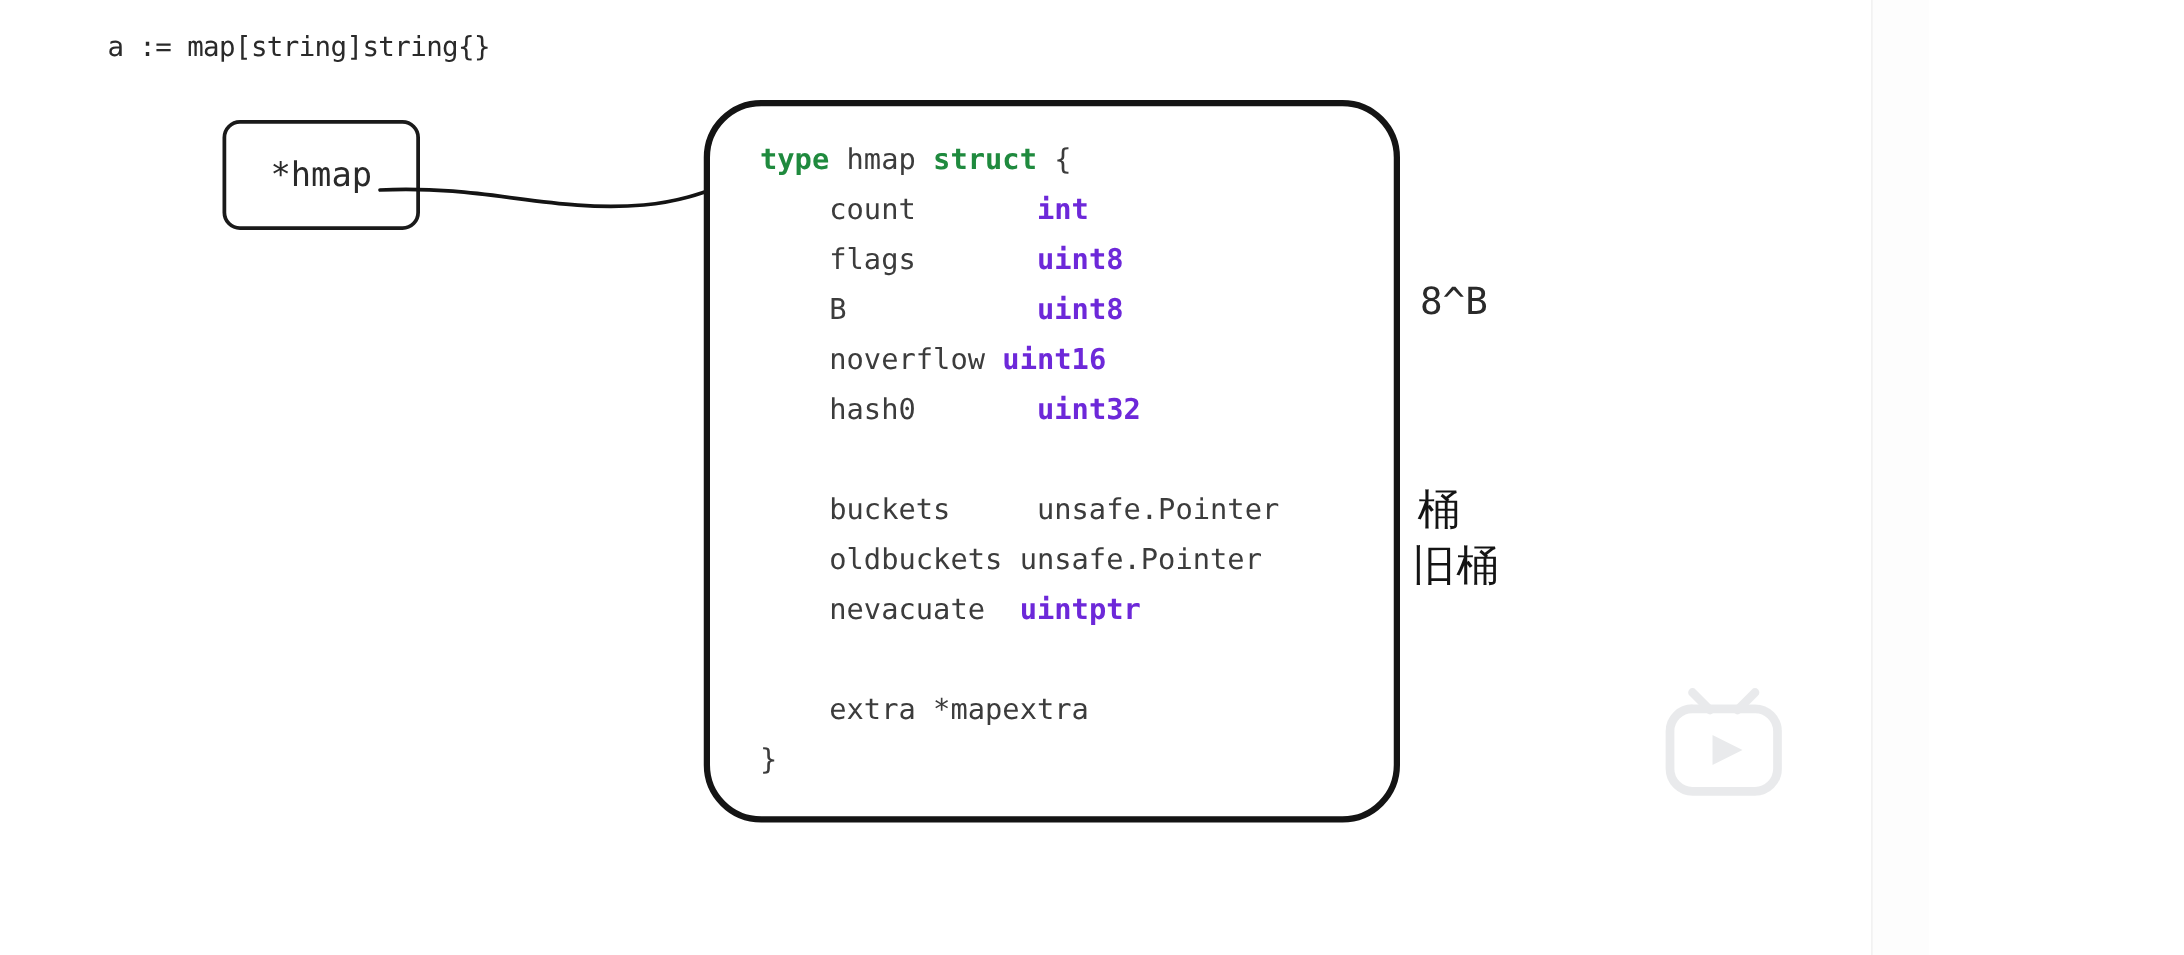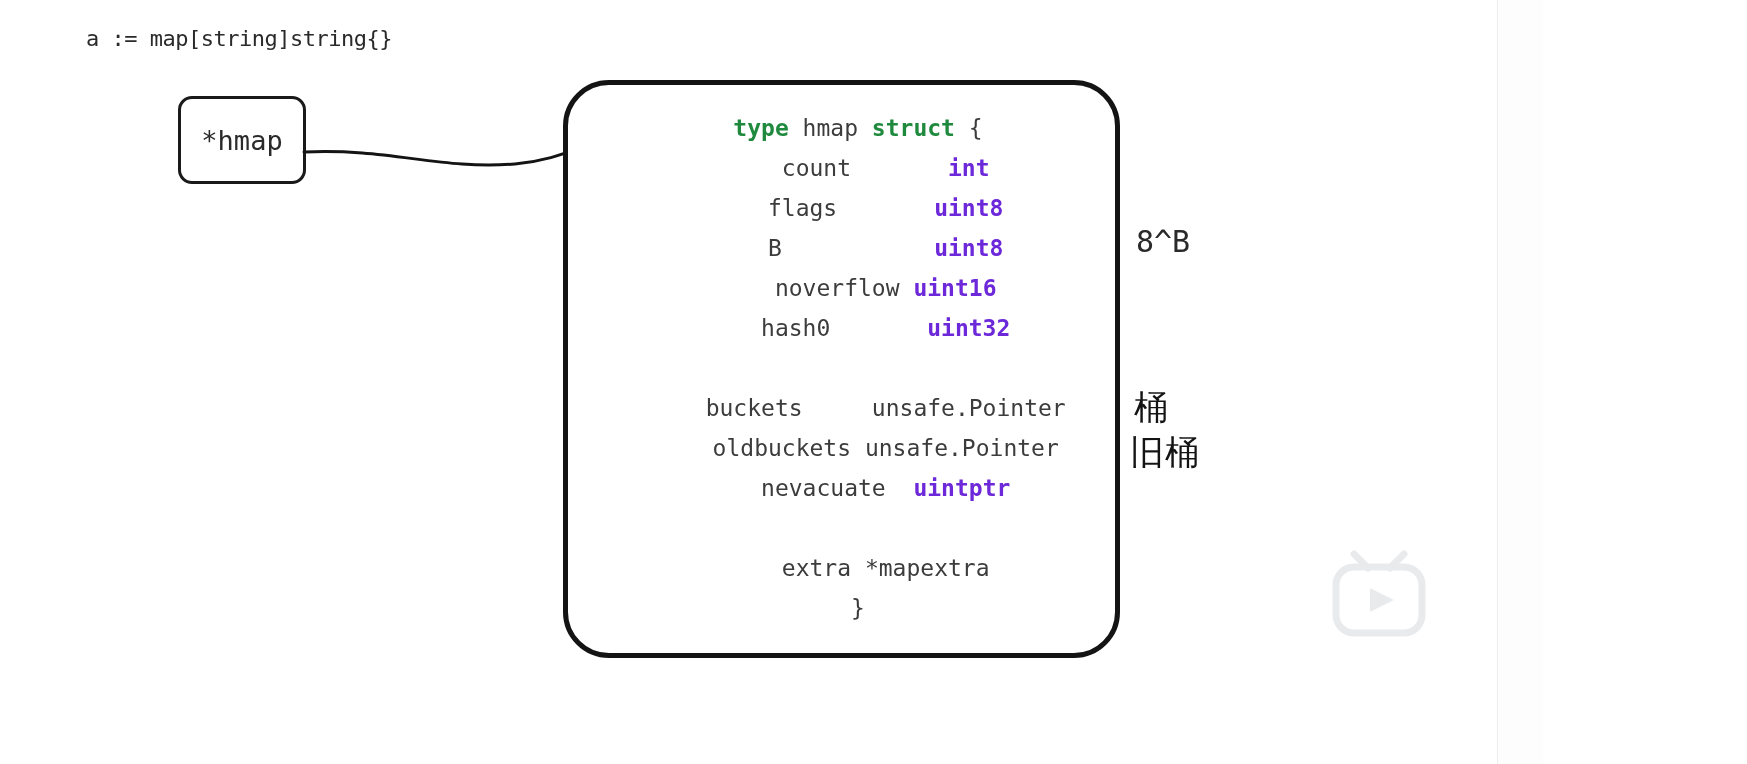"*hmap" #hmap-box { width: 128px -> 158px }
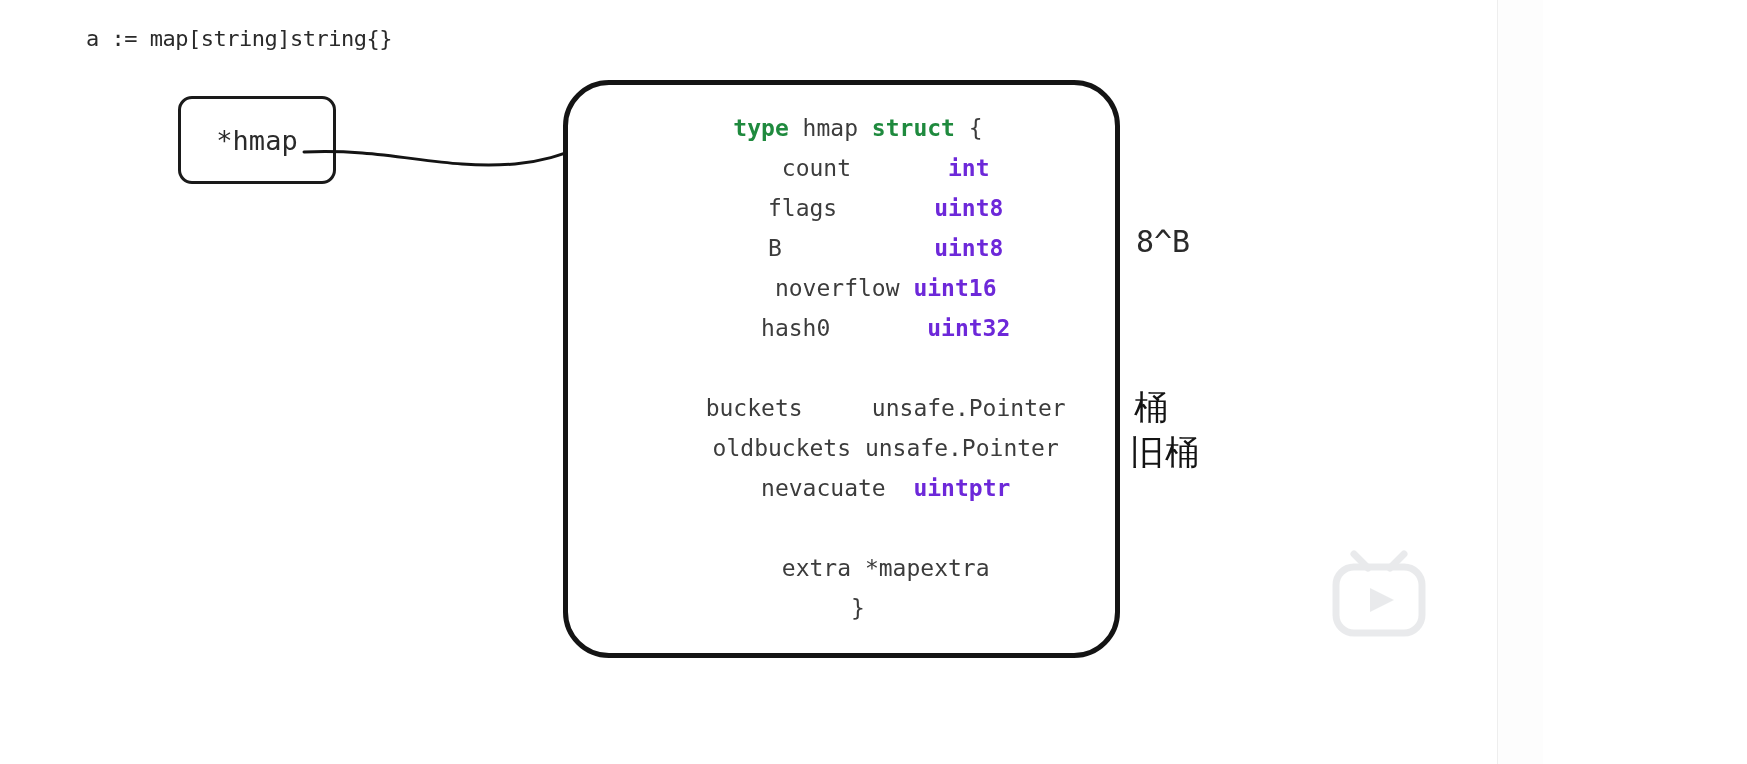"type hmap struct {" #code-block { text-align: center -> none }
